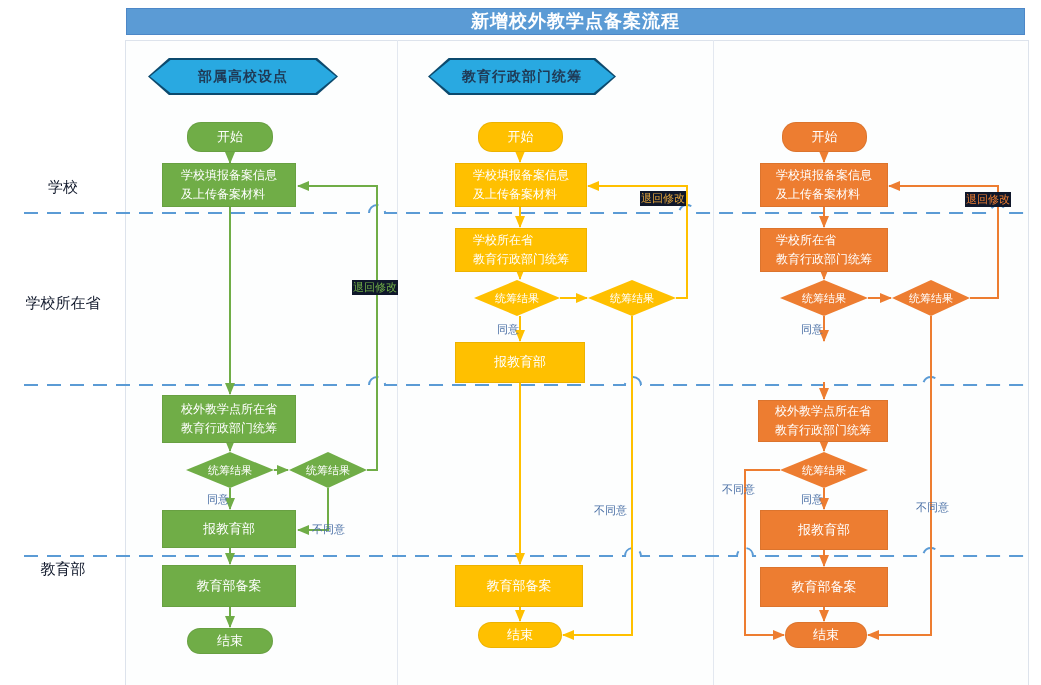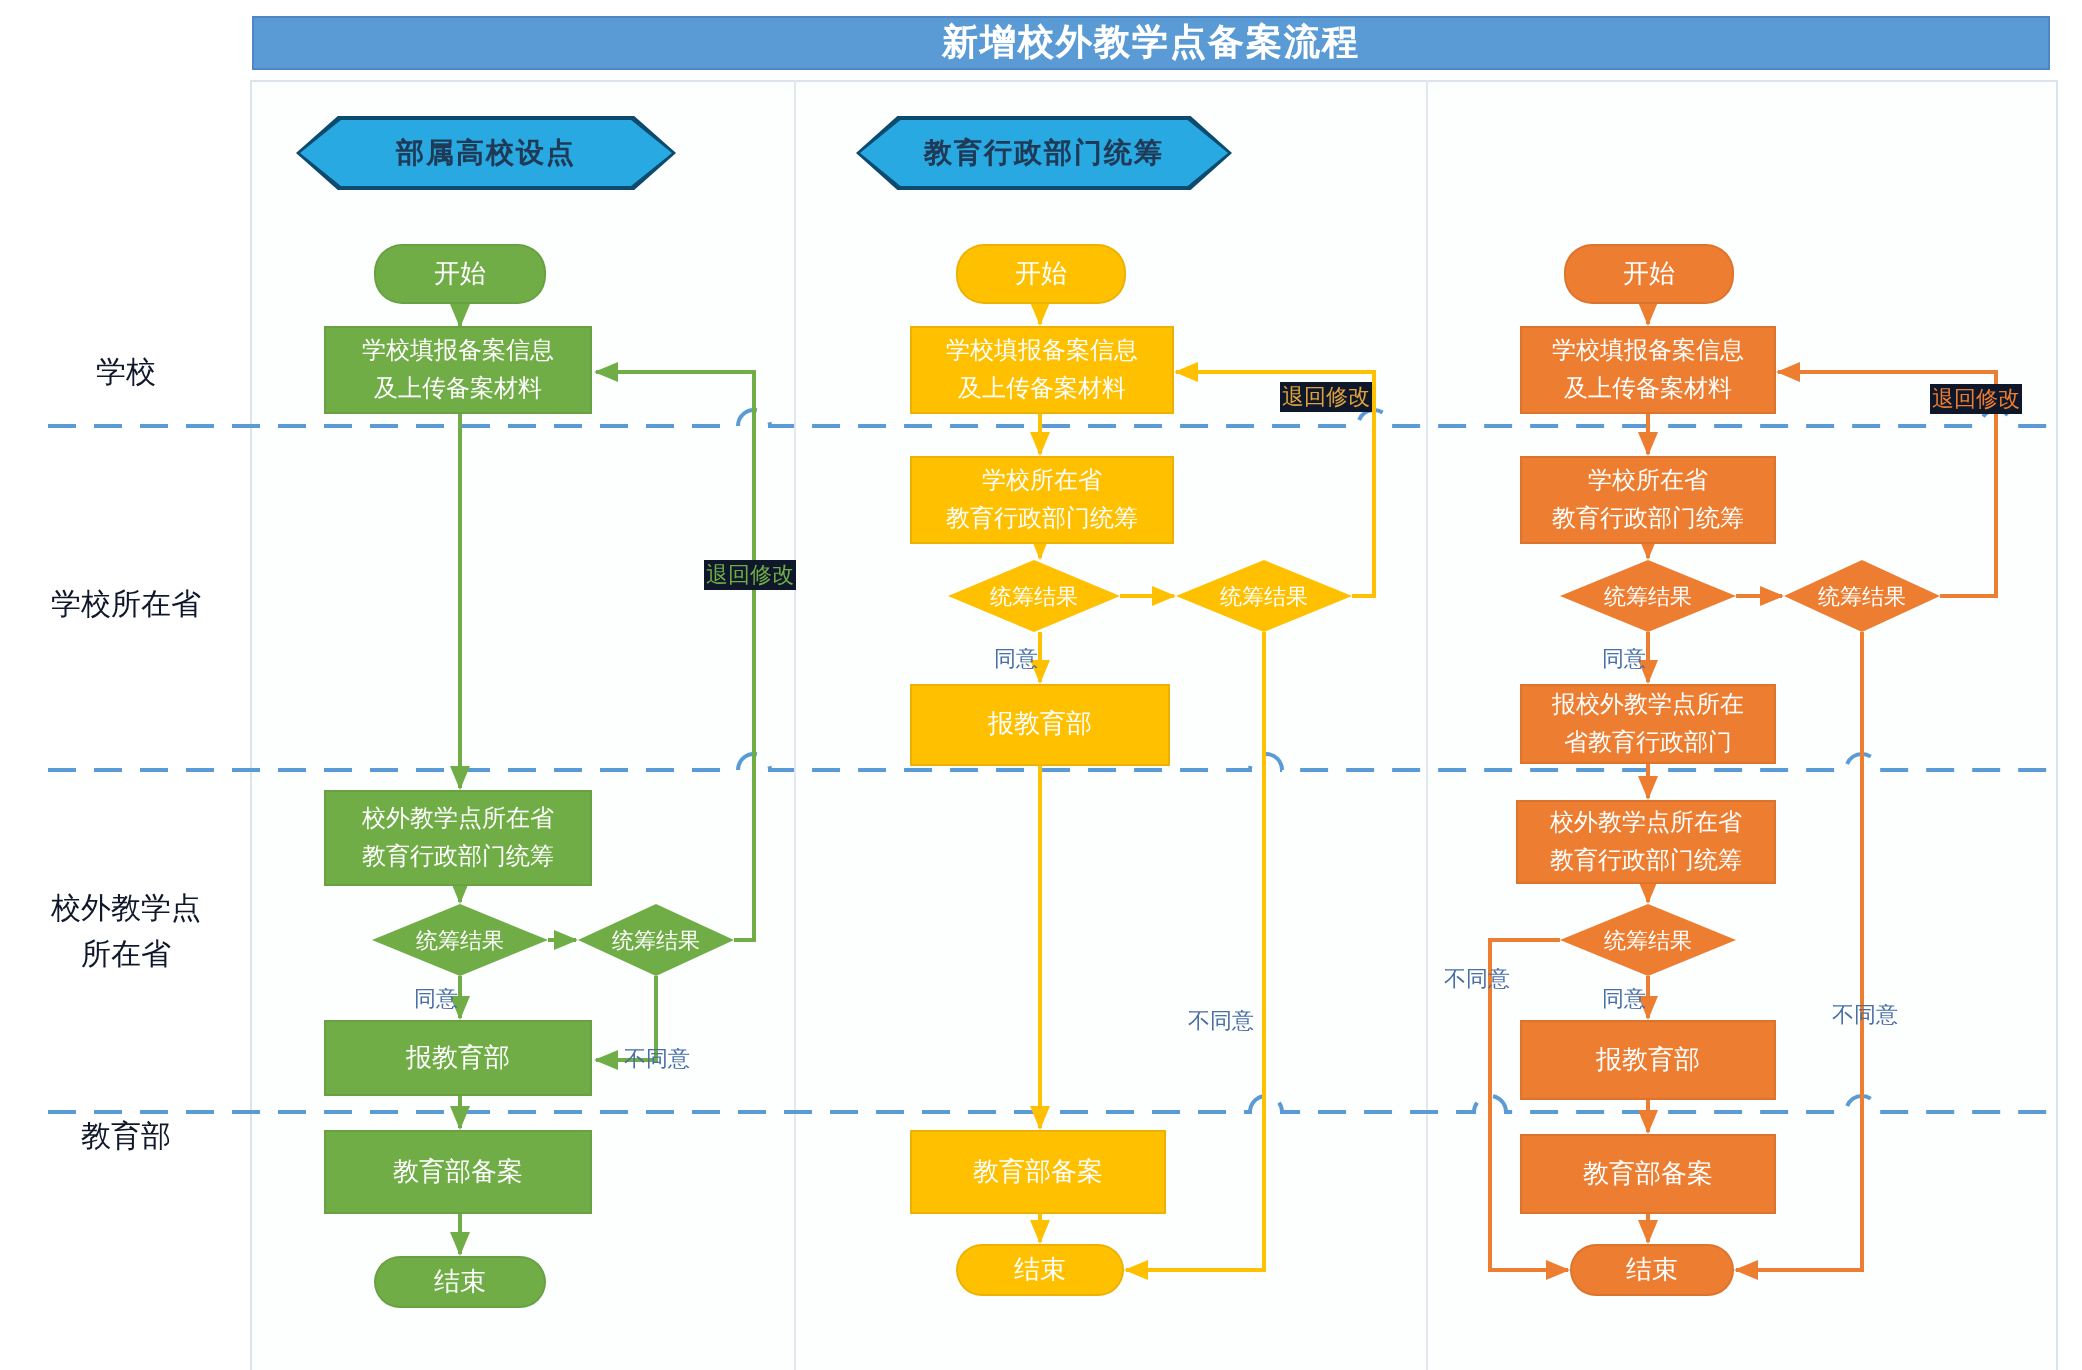"开始" .node { text-align: center -> left }
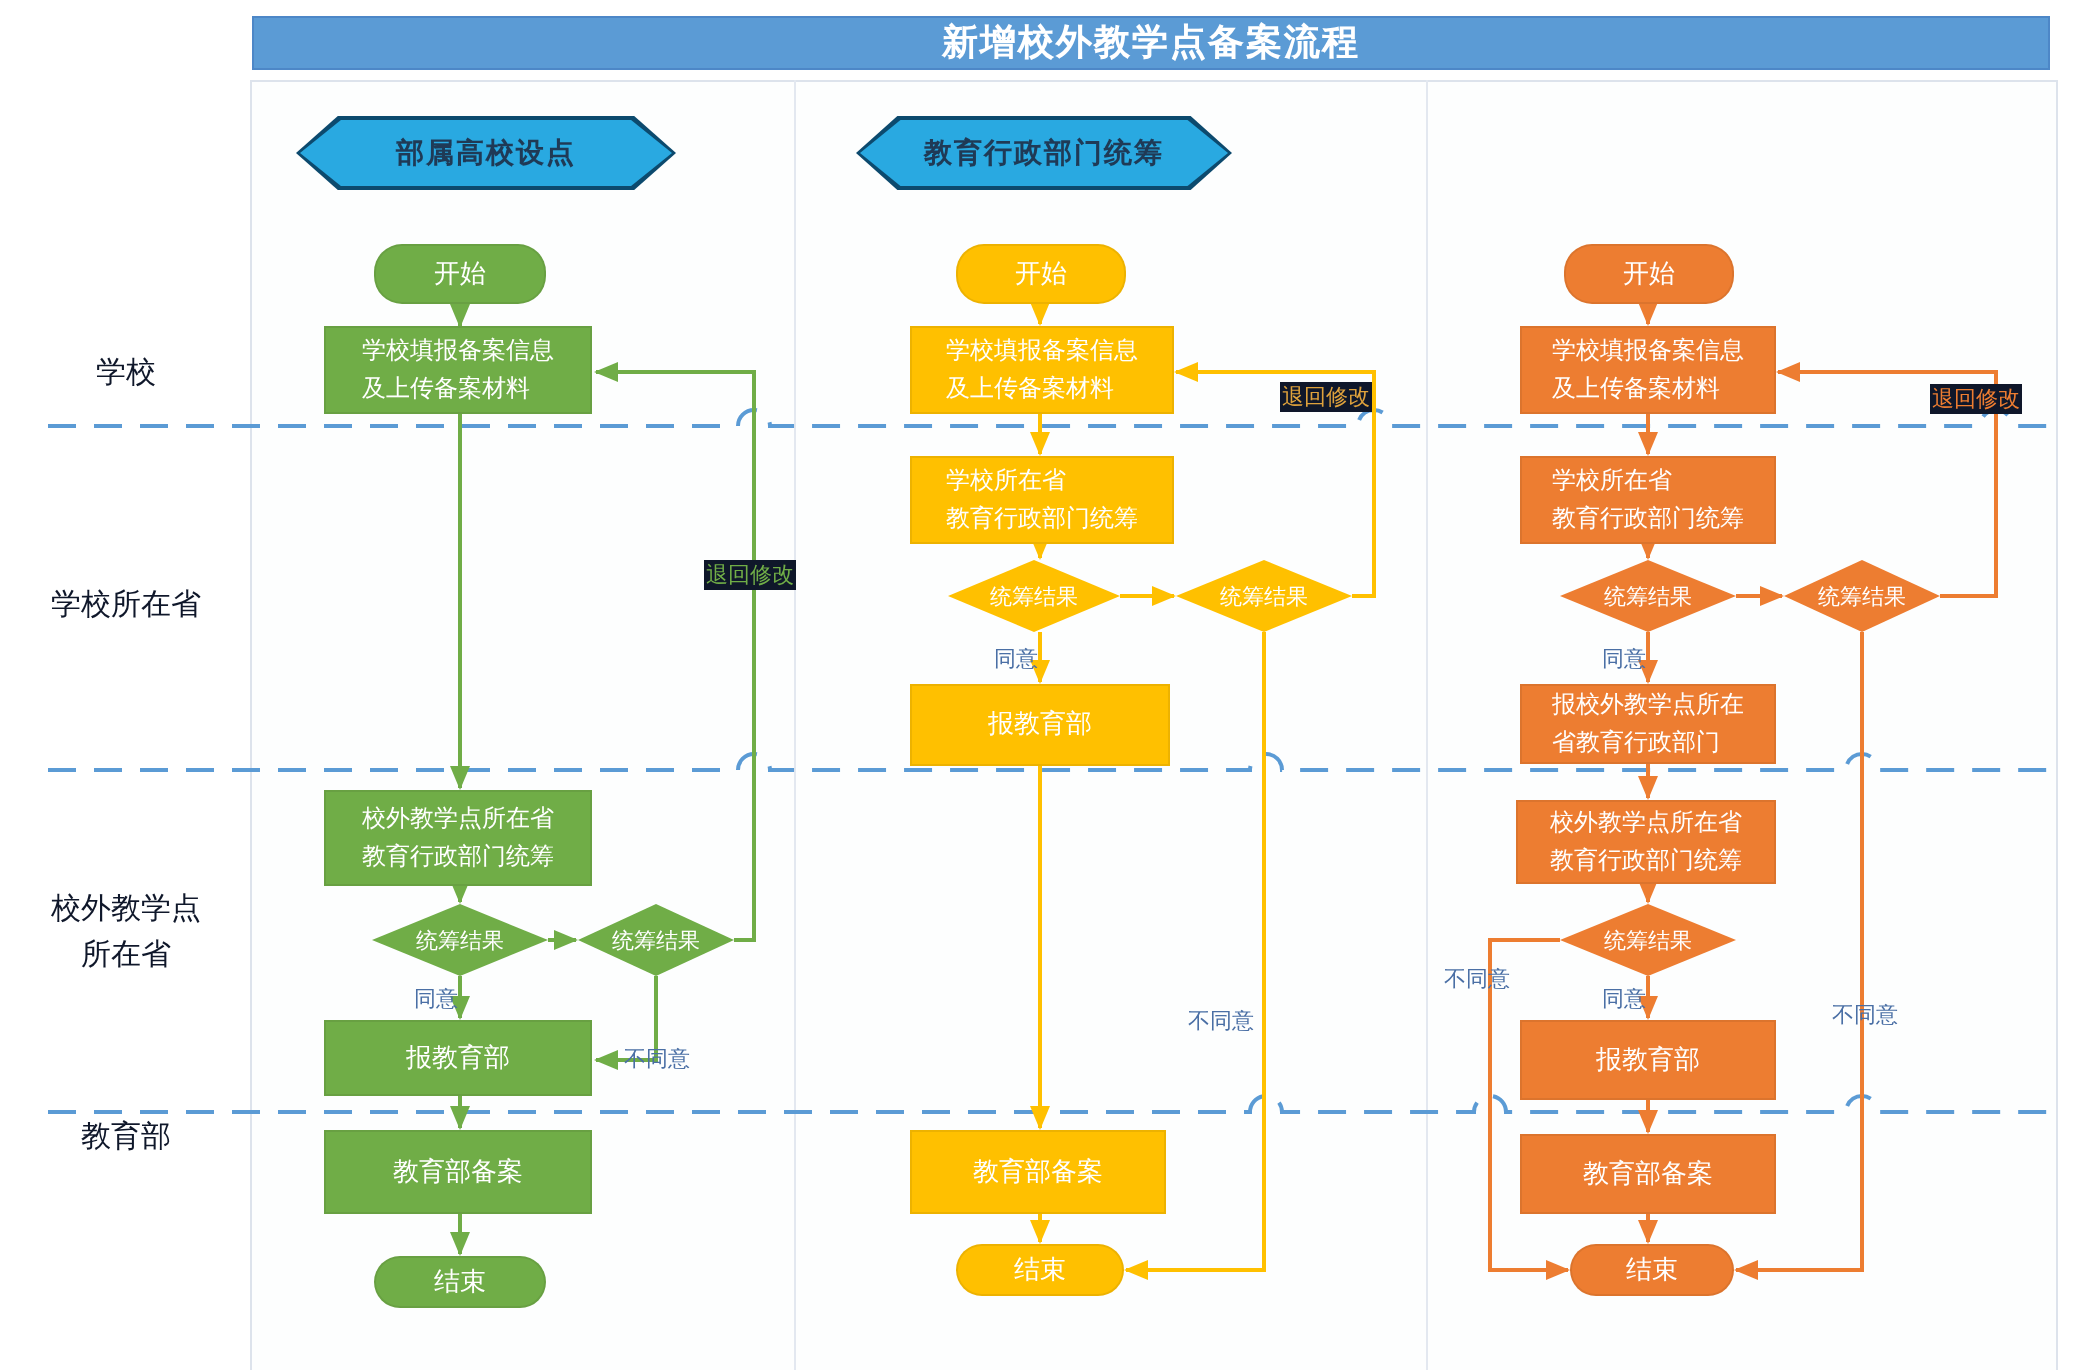"报校外教学点所在" div.node { html: <div>报校外教学点所在 省教育行政部门</div> -> none }
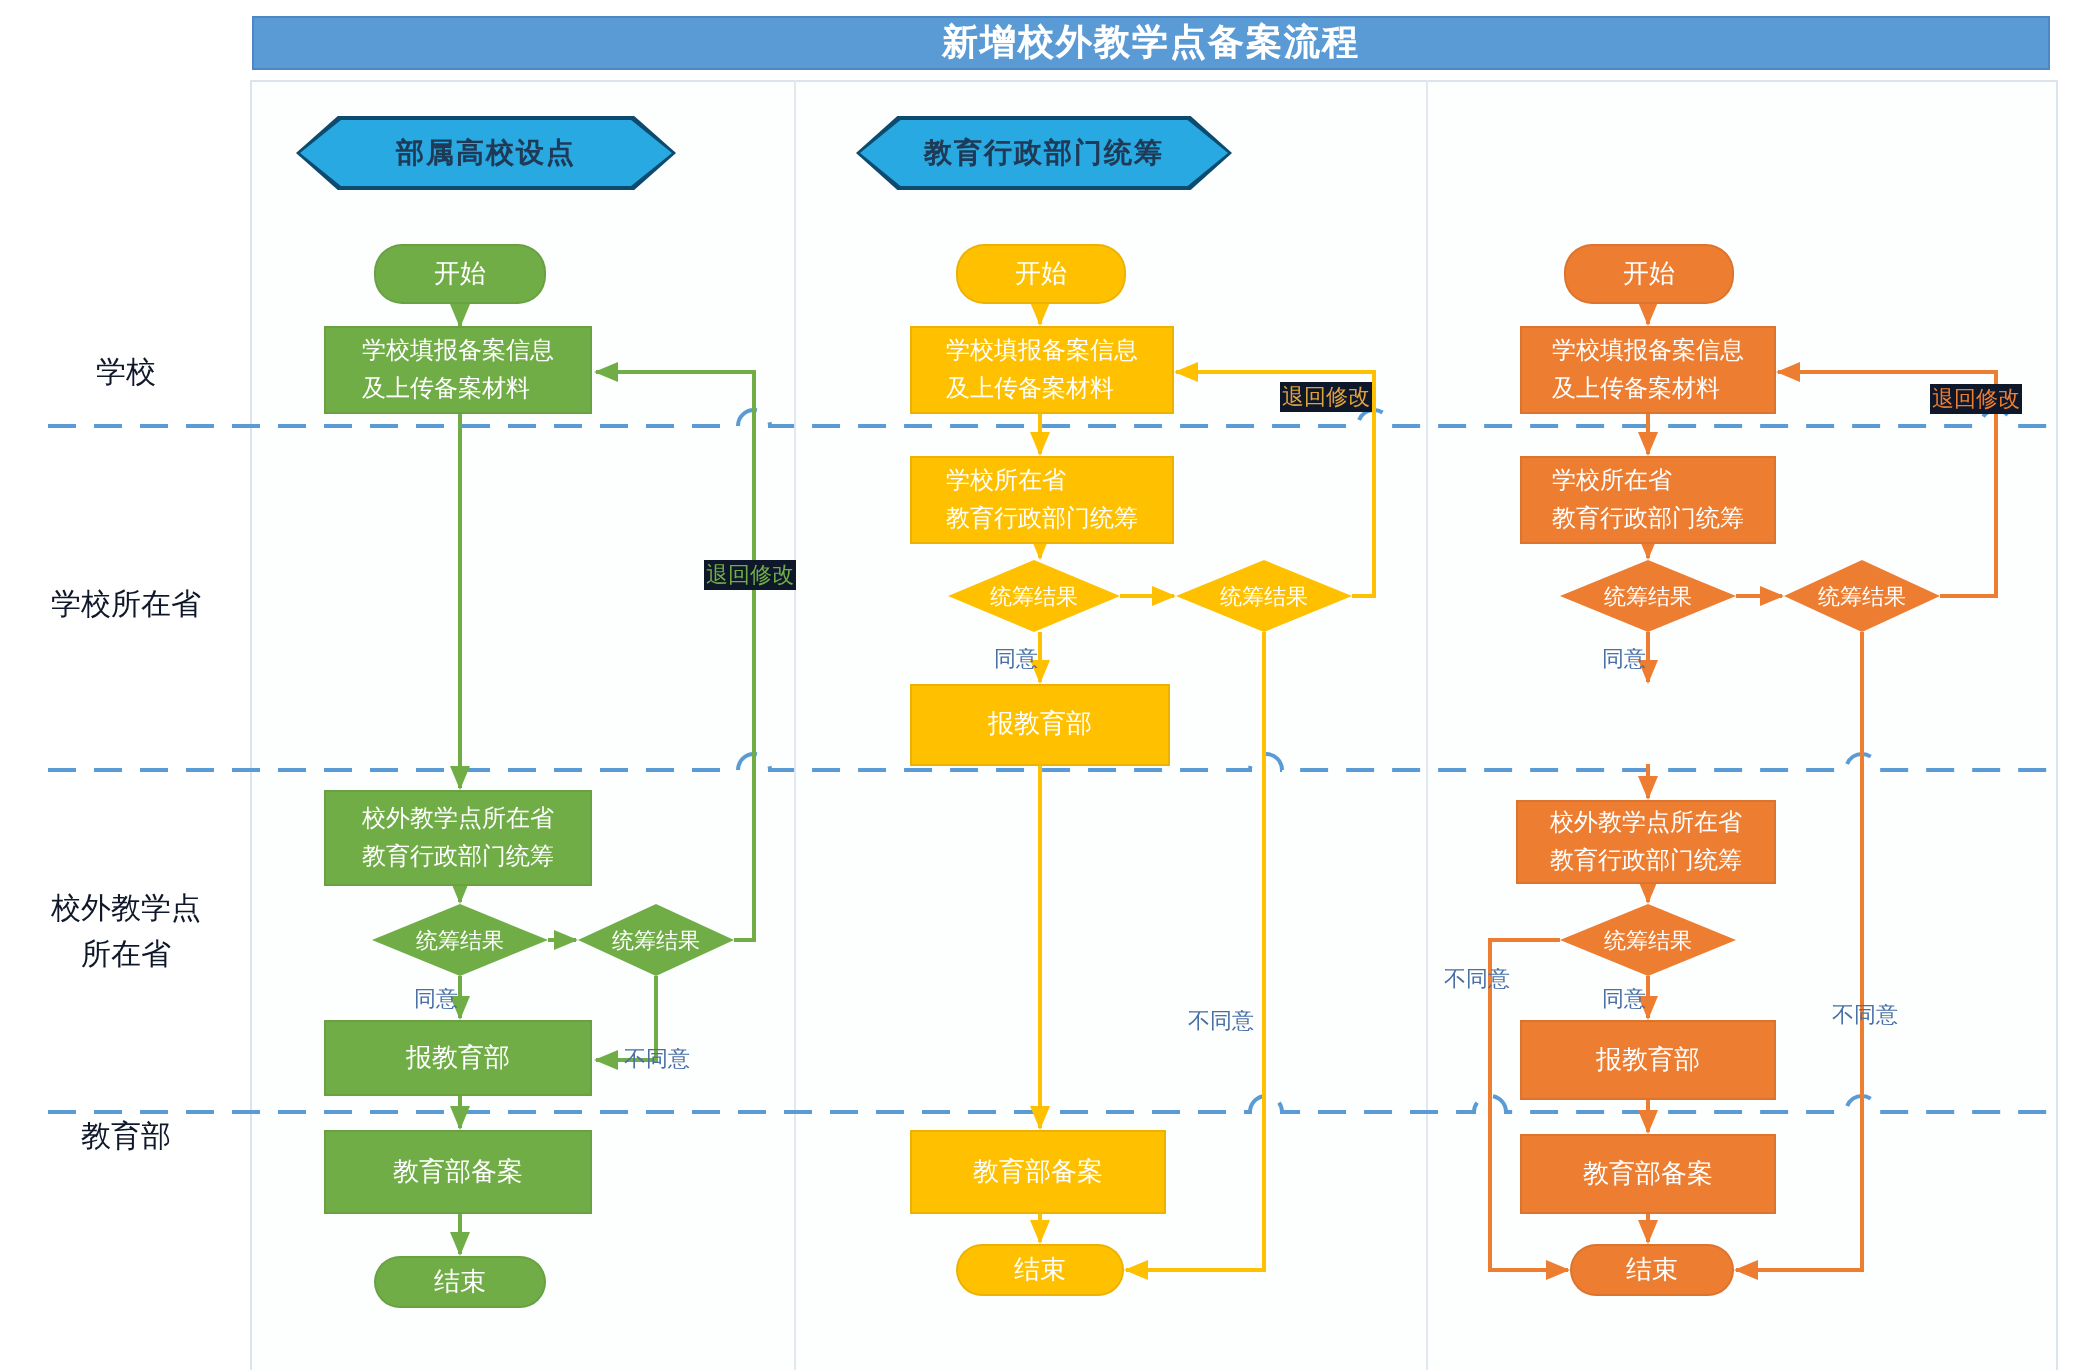"校外教学点" div.lane-label { html: <div>校外教学点 所在省</div> -> none }
